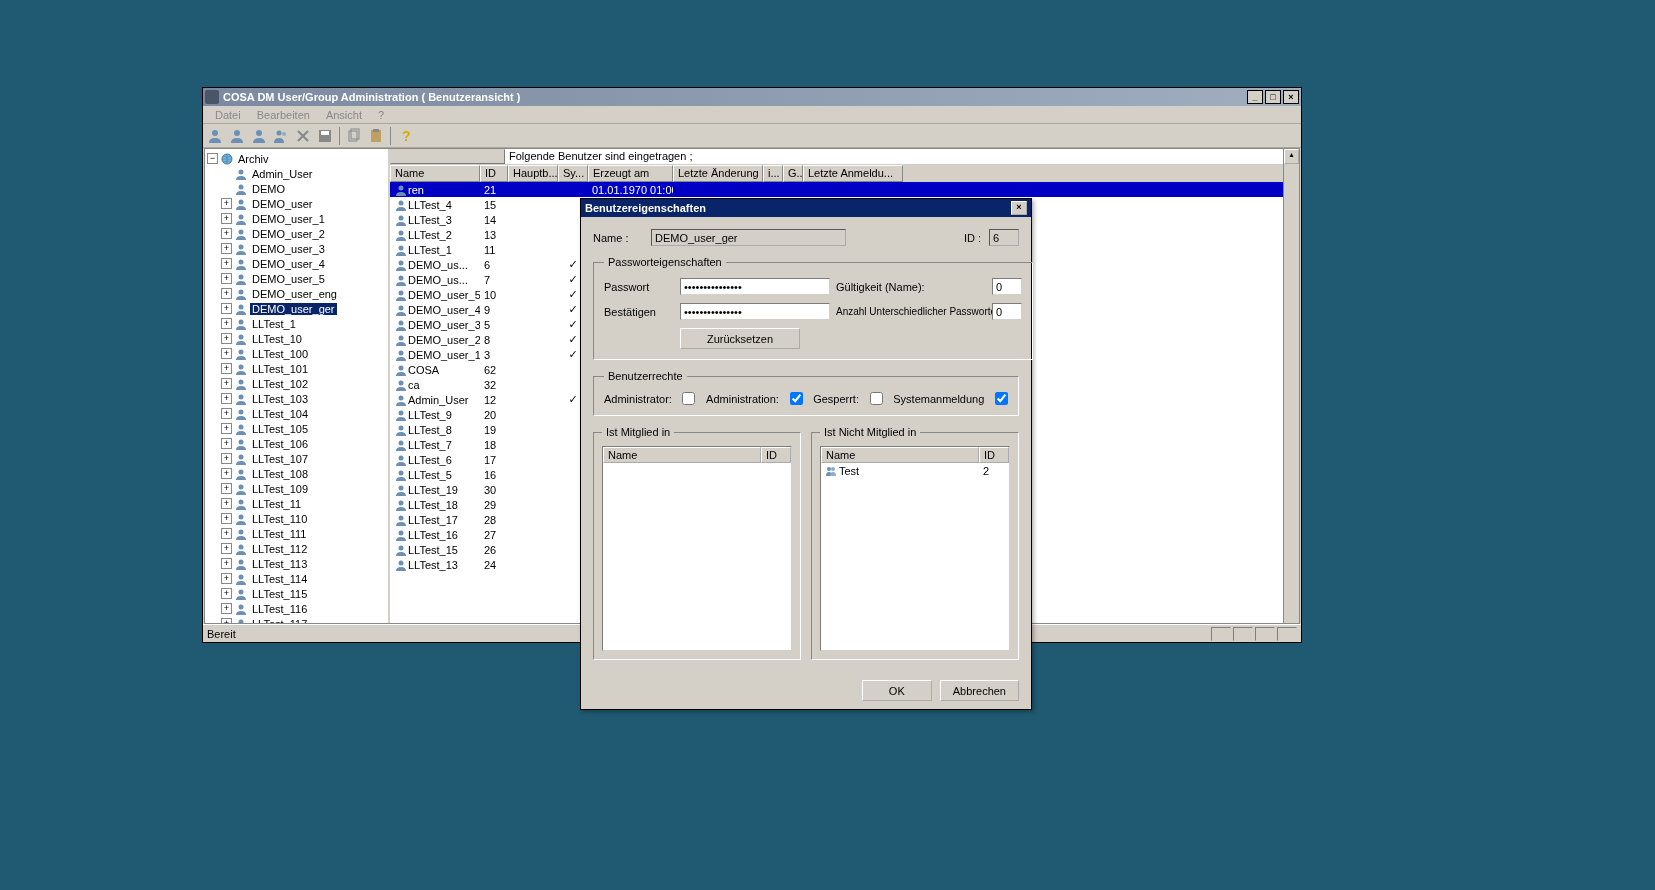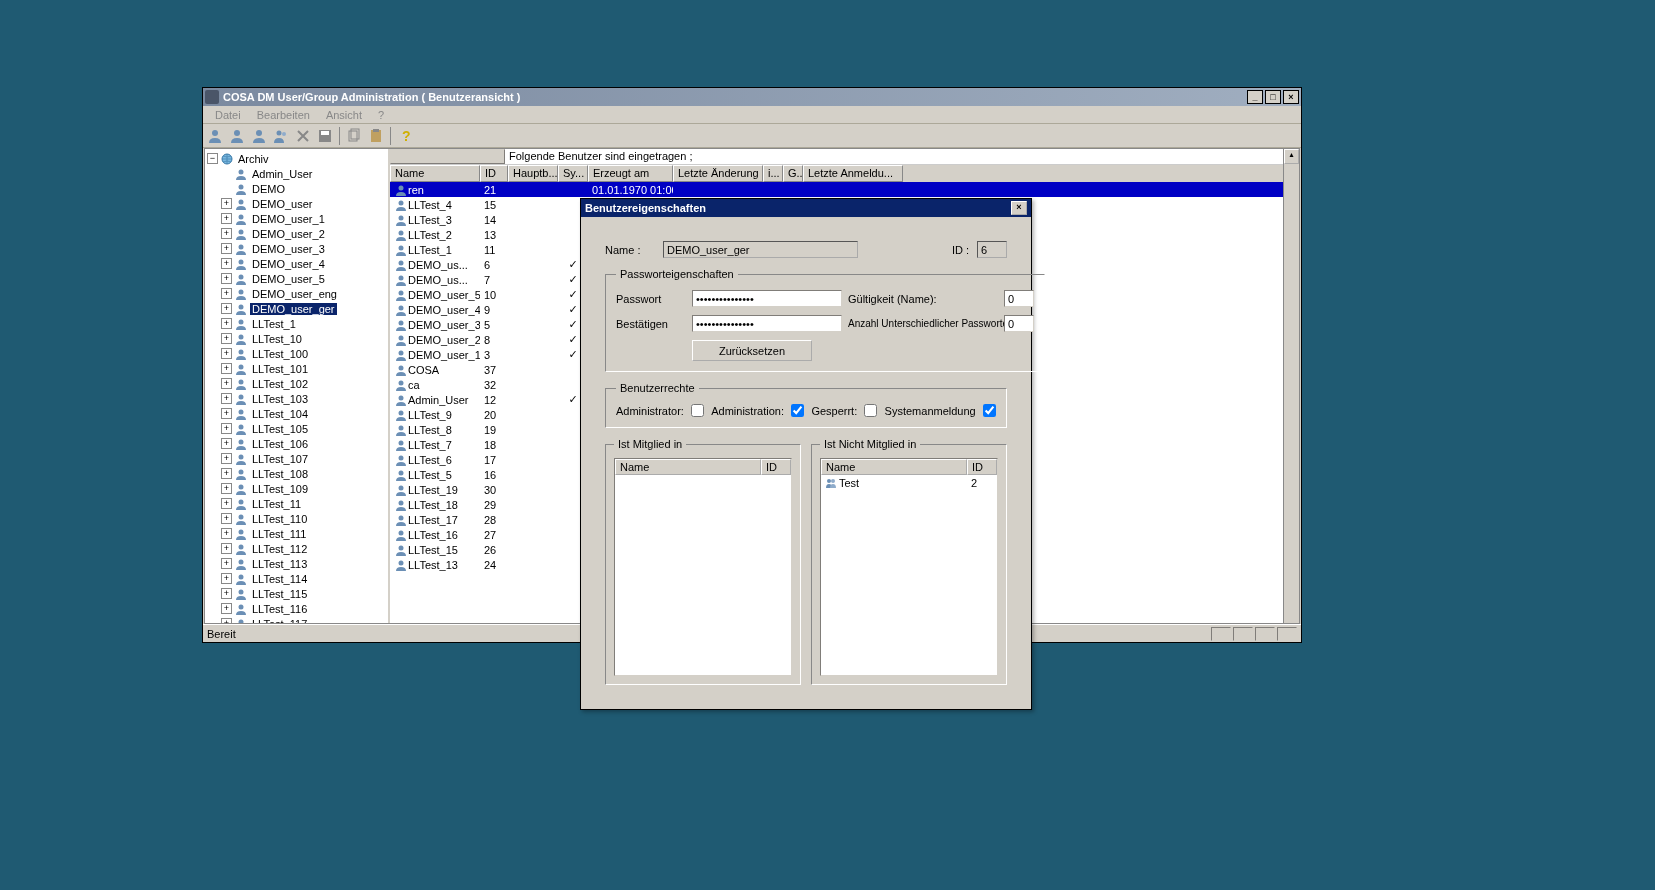"Name :" .dlg-body { padding: 24px -> 12px }
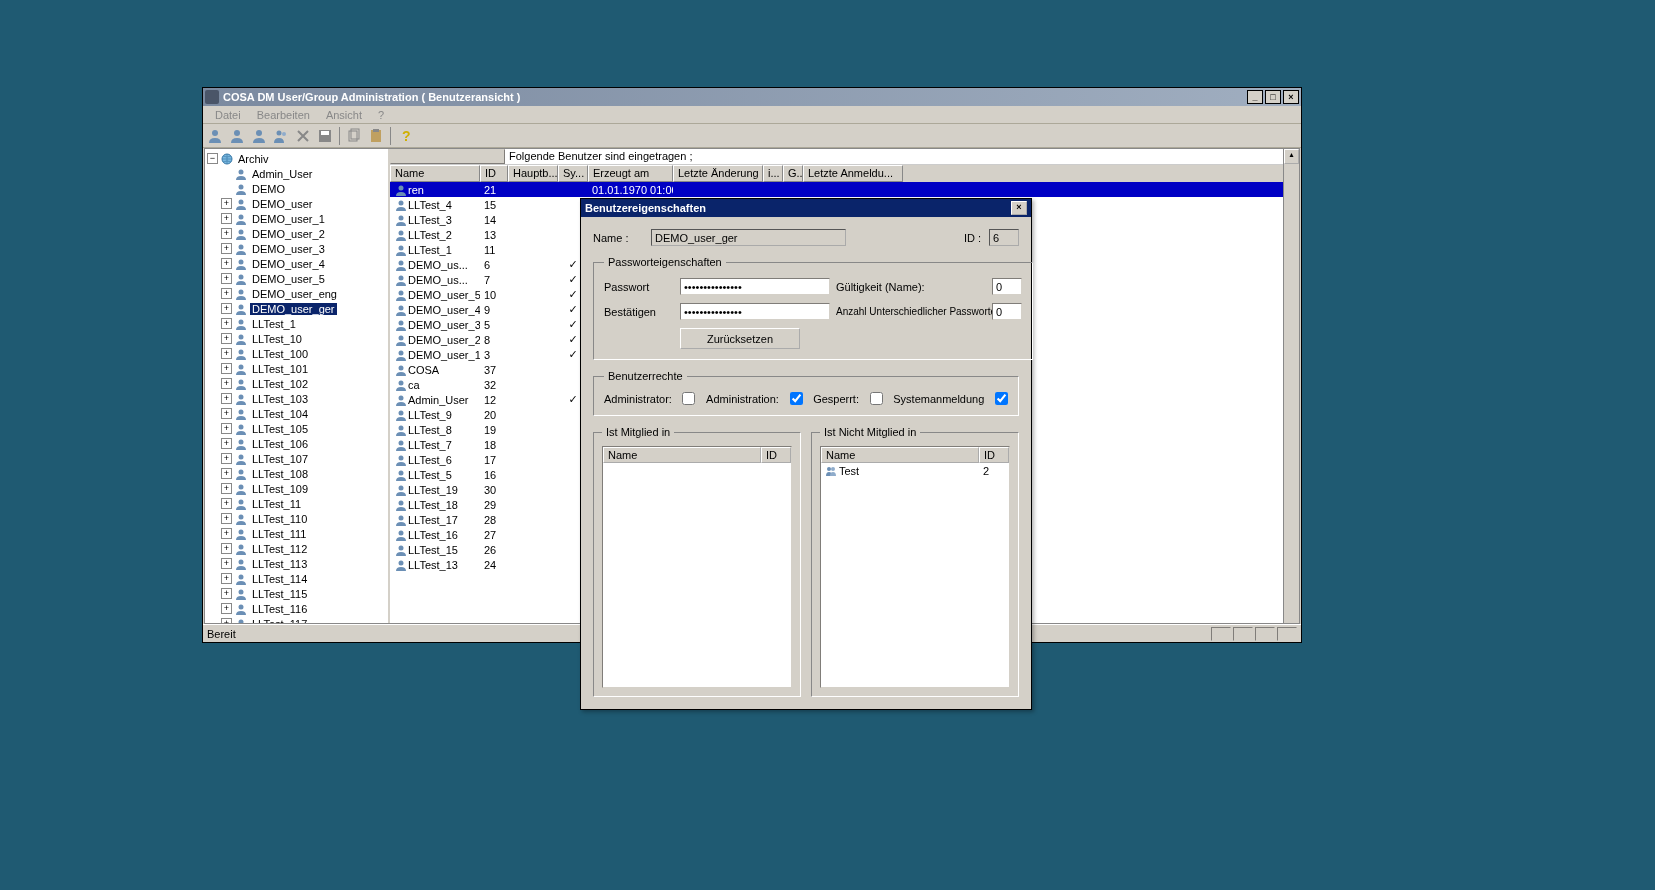"37" div.td { text: 37 -> 62 }
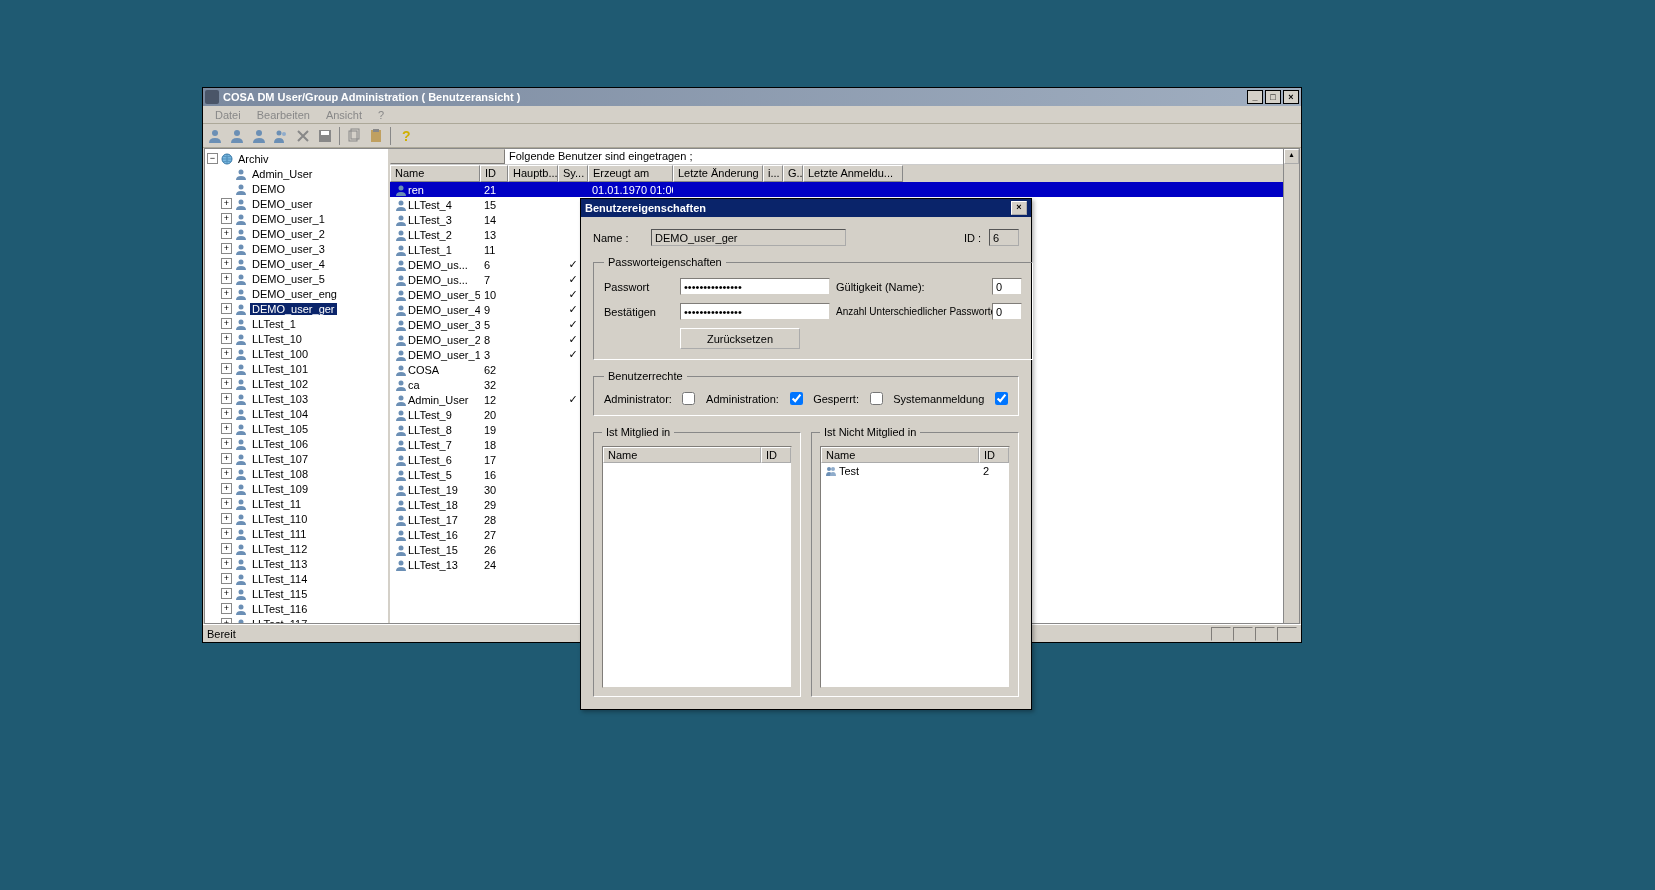"OK" div.dlg-buttons { html: none -> <div> <button>OK</button> <button>Abbrechen</button> </div> }
